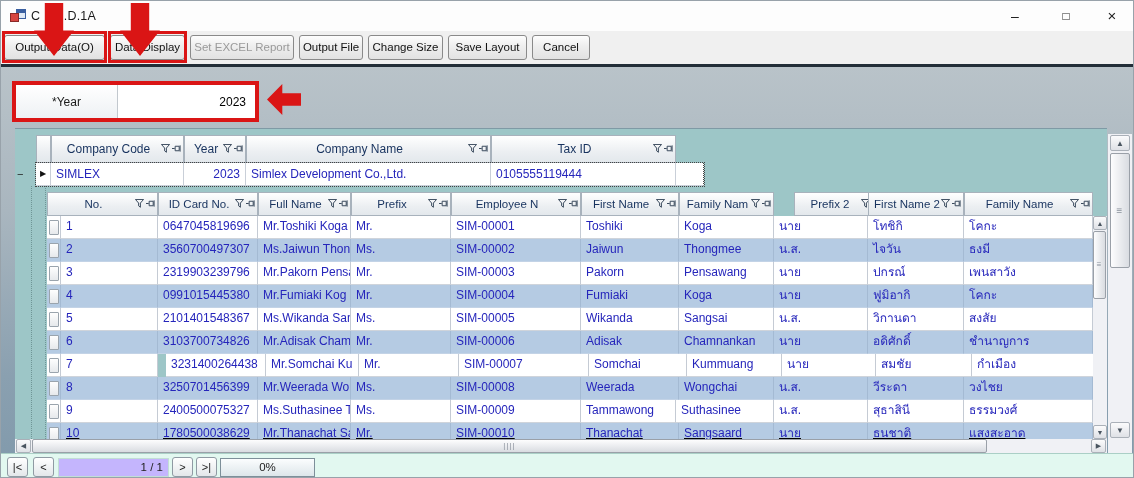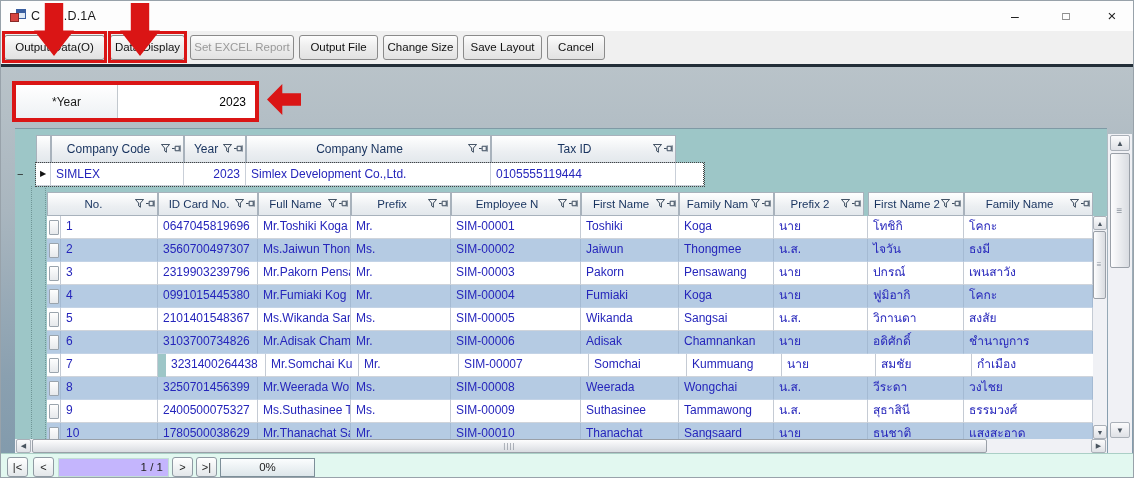"Output File" div.tb-btn { width: 79px -> 64px }
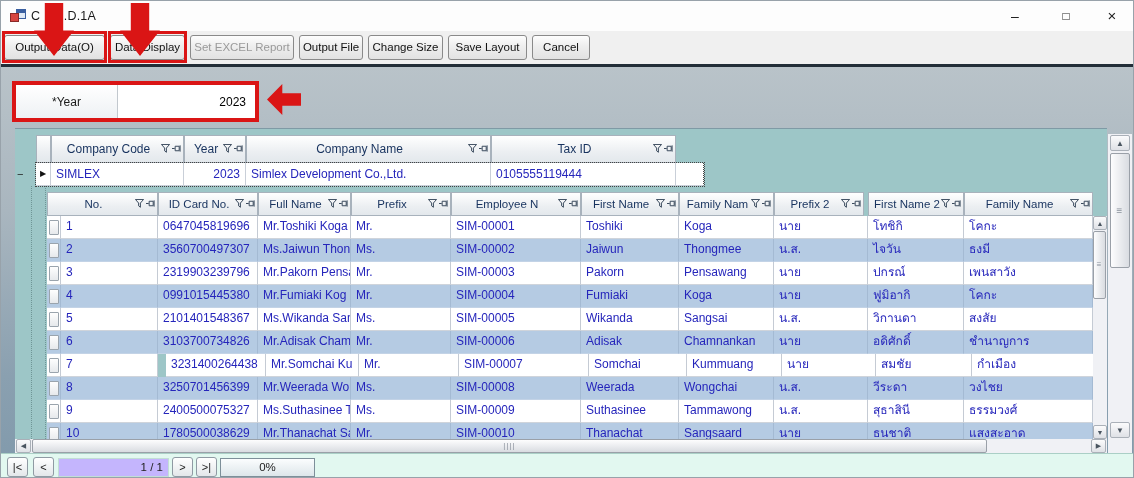"Prefix 2" div.hdr-cell { left: 759px -> 779px }
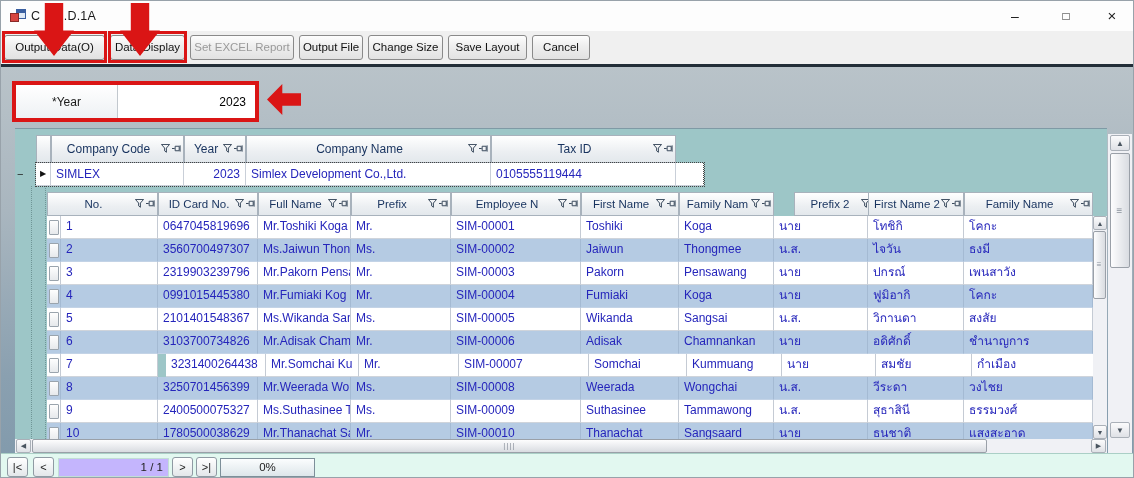"Suthasinee" div.ig-cell { order: before "Tammawong" -> after "Tammawong" }
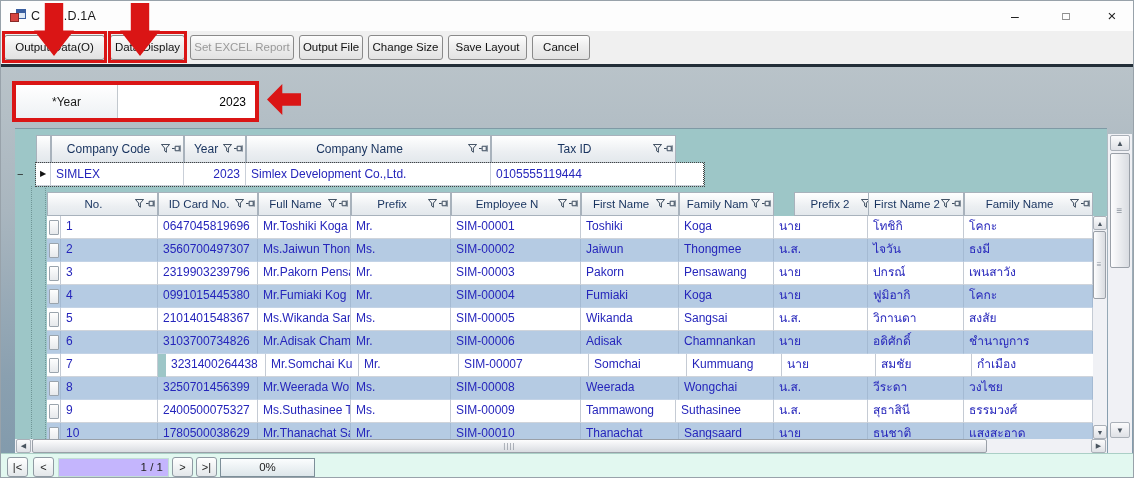"10" div.ig-row { text-decoration: none -> underline }
